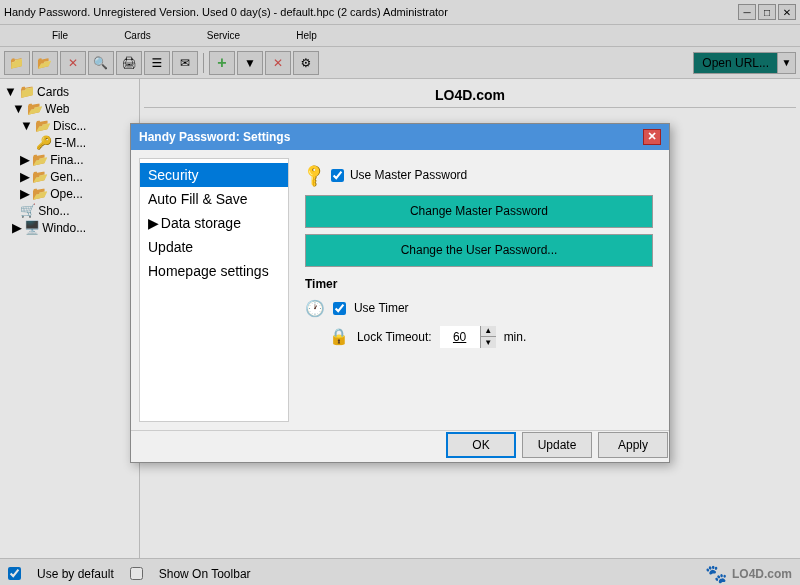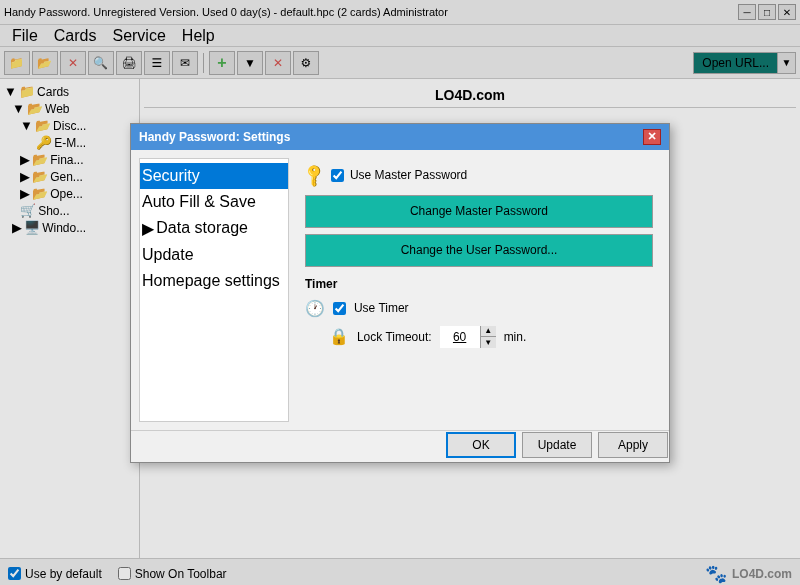"File" .menu-item { font-size: 16px -> 10px; margin-left: none -> 40px }
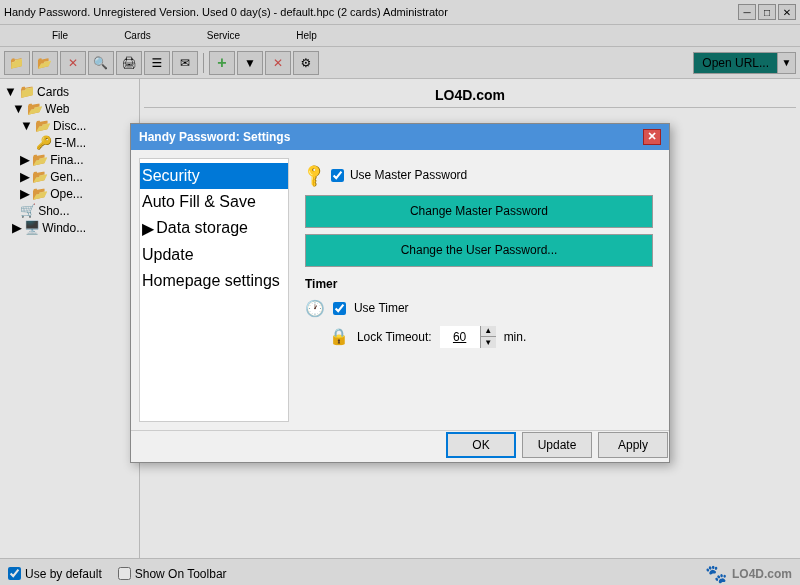"Security" .dialog-nav-item { font-size: 16px -> 14px; padding: 4px 2px -> 4px 8px }
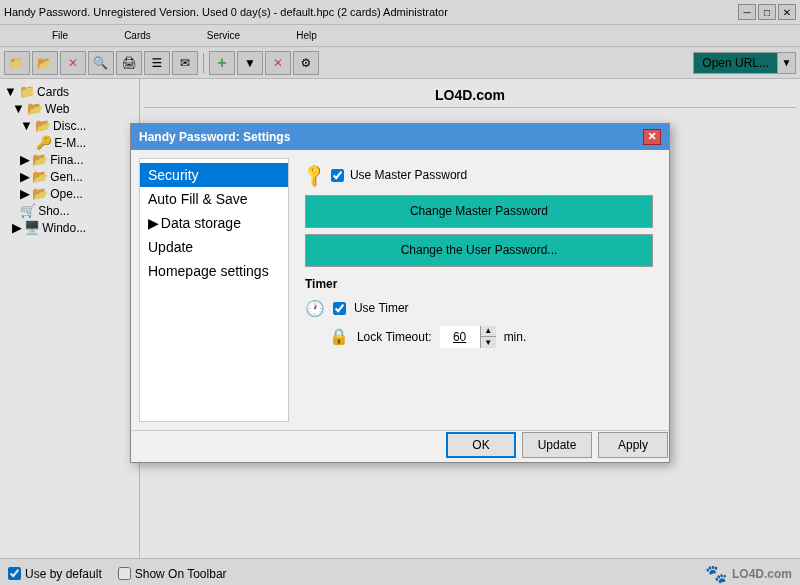"Use by default" .status-item { gap: 4px -> 16px }
